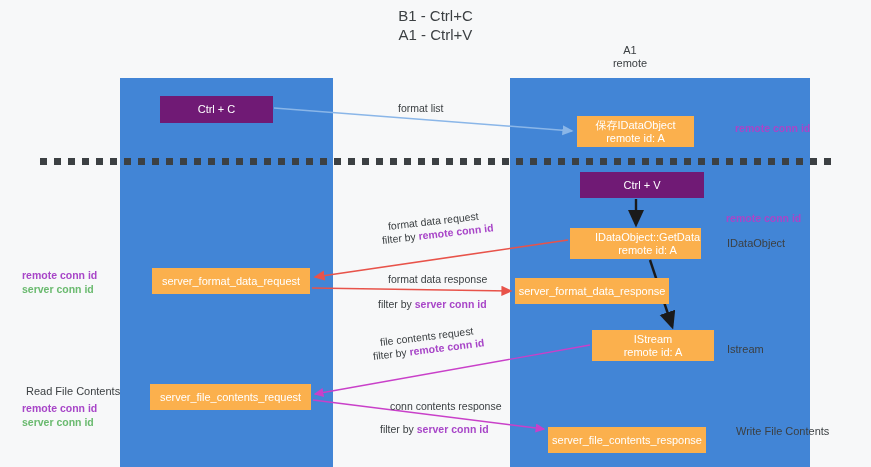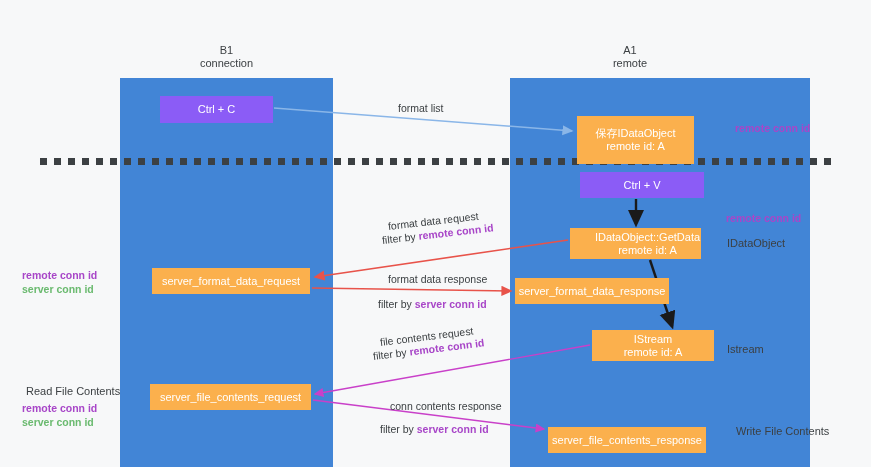"B1 - Ctrl+C" div { html: none -> <div>B1 - Ctrl+C A1 - Ctrl+V</div> }
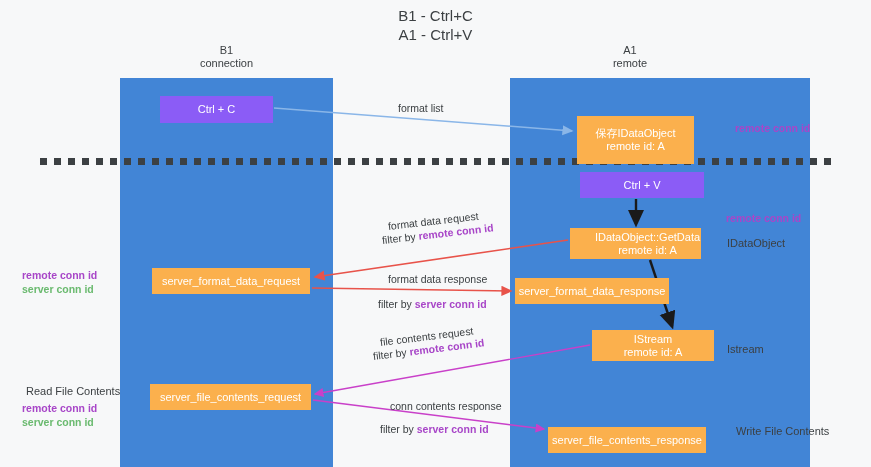"B1" div.lane-head { html: <div>B1 connection</div> -> none }
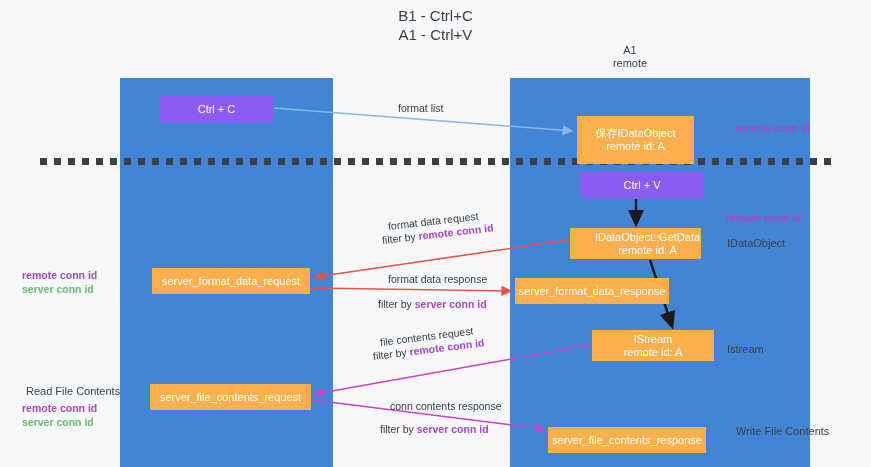"Ctrl + C" .node.green { background: #8b5cf6 -> #701a75 }
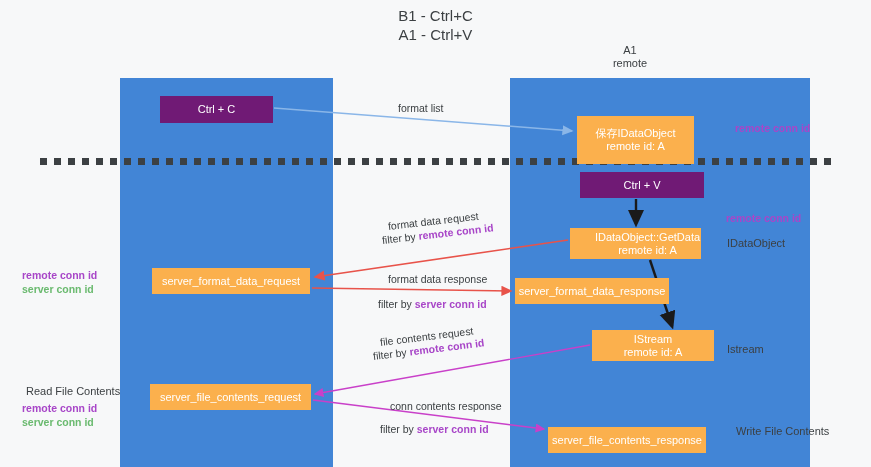"保存IDataObject" #n-save-ido { height: 48px -> 31px }
